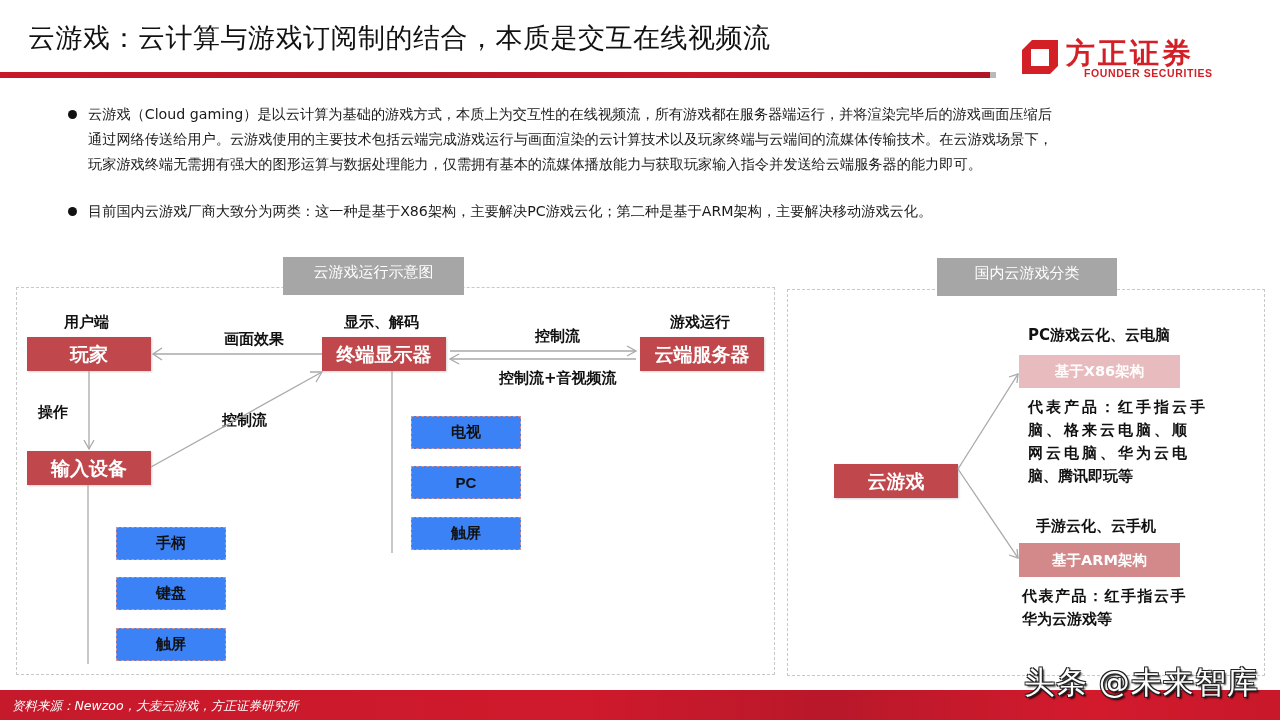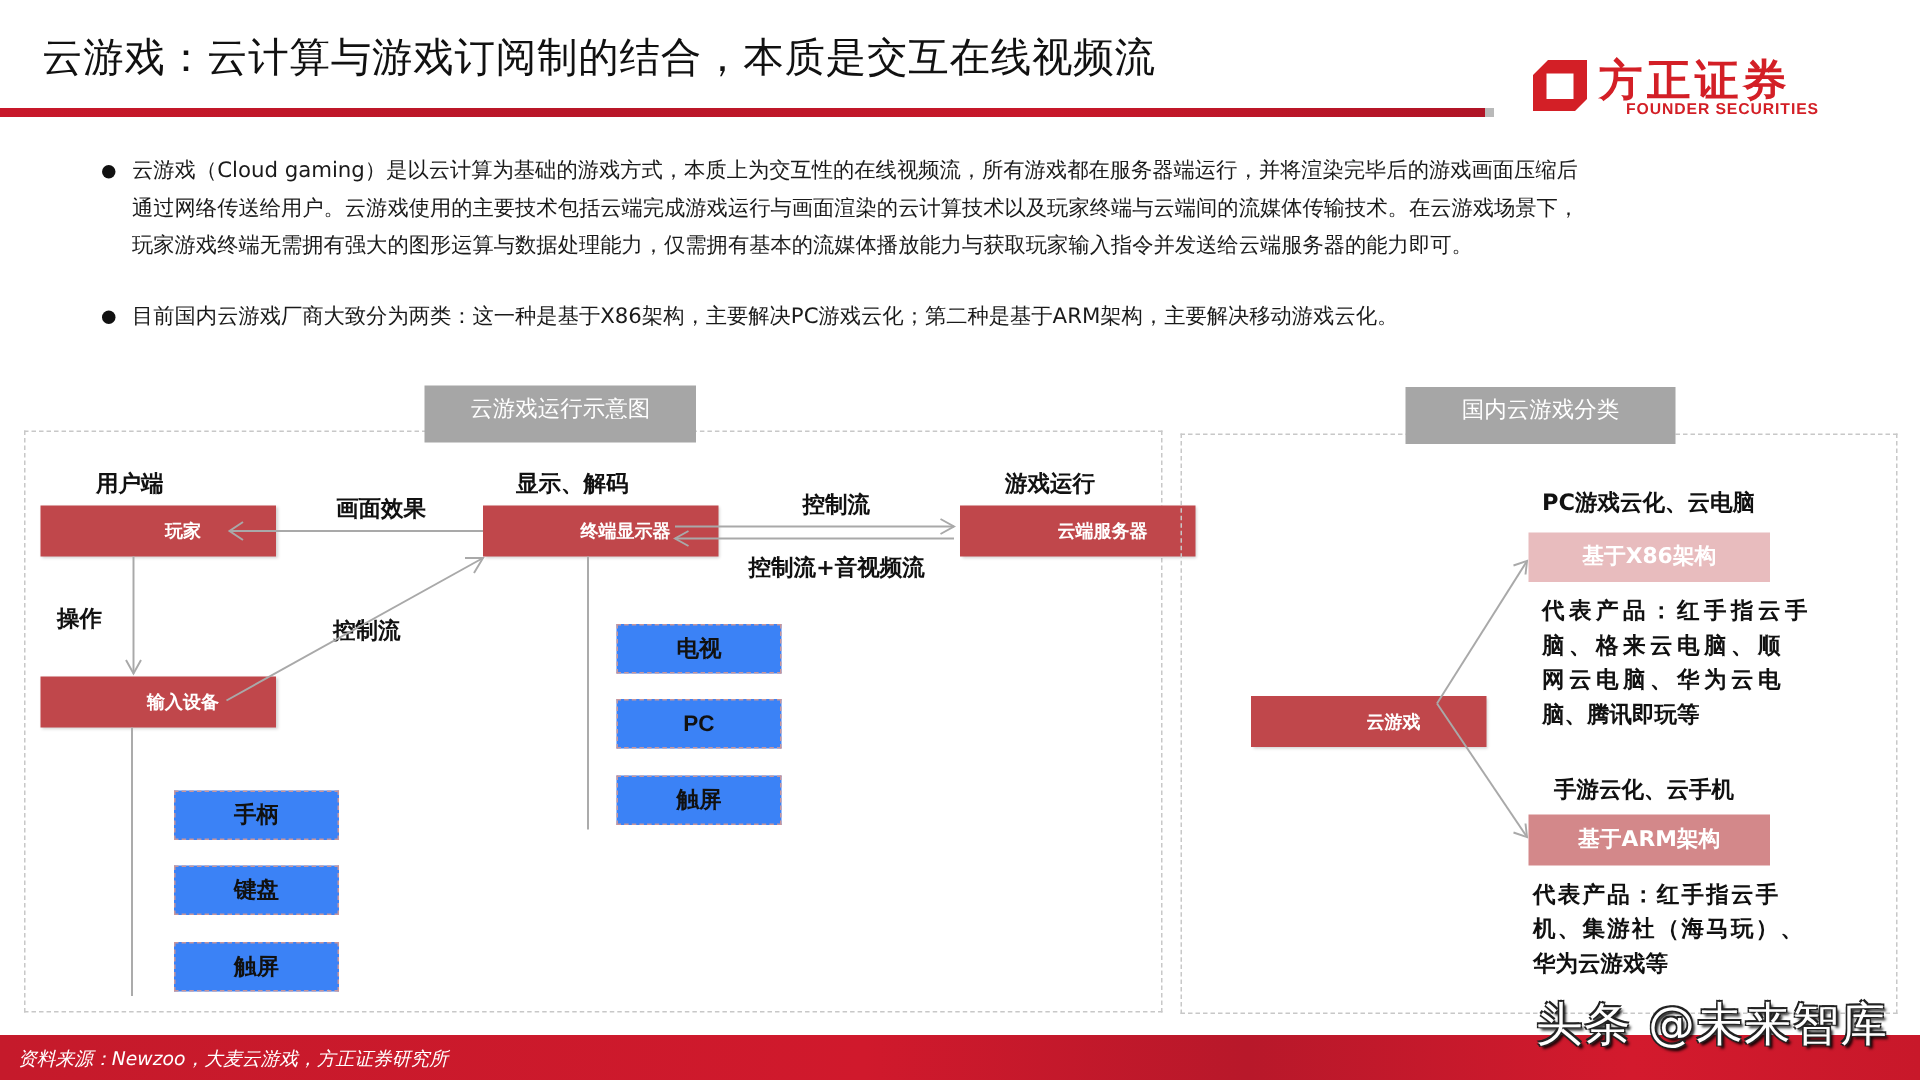"玩家" .red-box { font-size: 12px -> 19px; padding-left: 33px -> none }
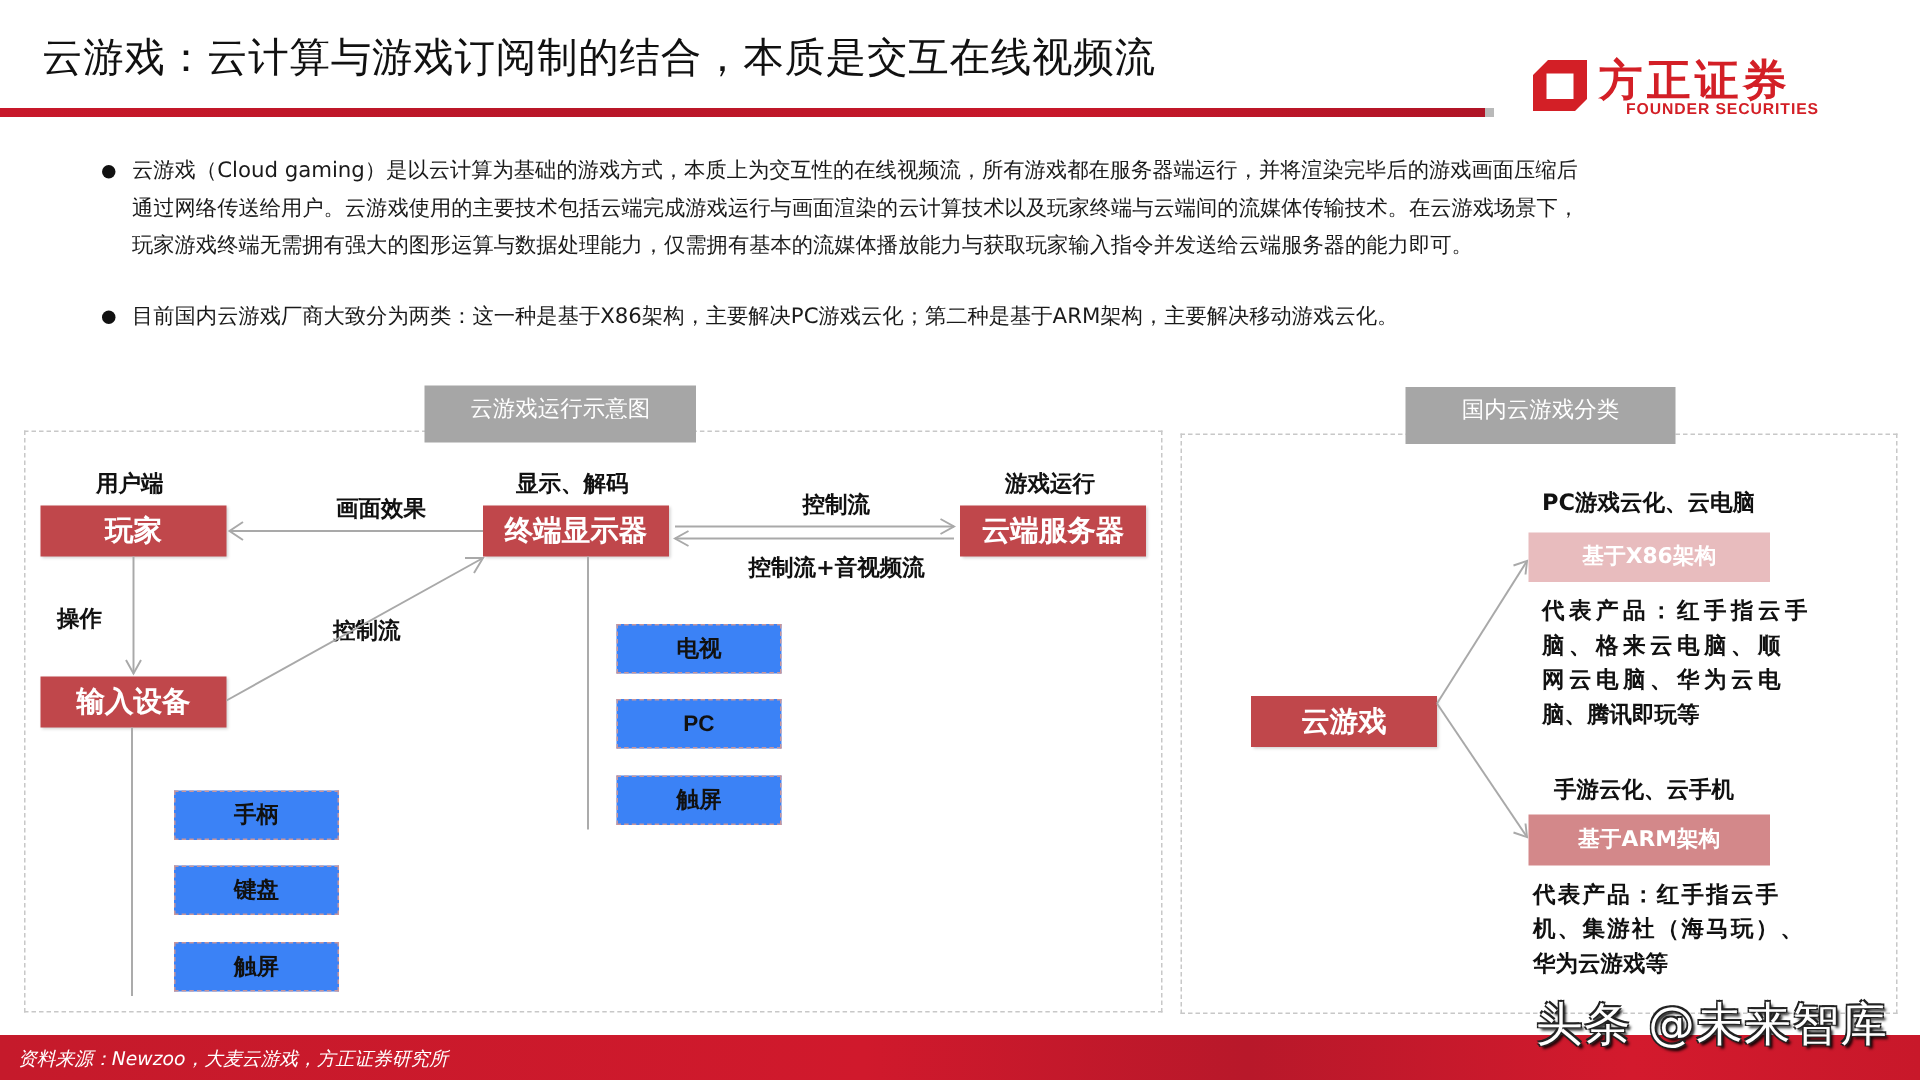"机、集游社（海马玩）、" div { html: <div>机、集游社（海马玩）、</div> -> none }
